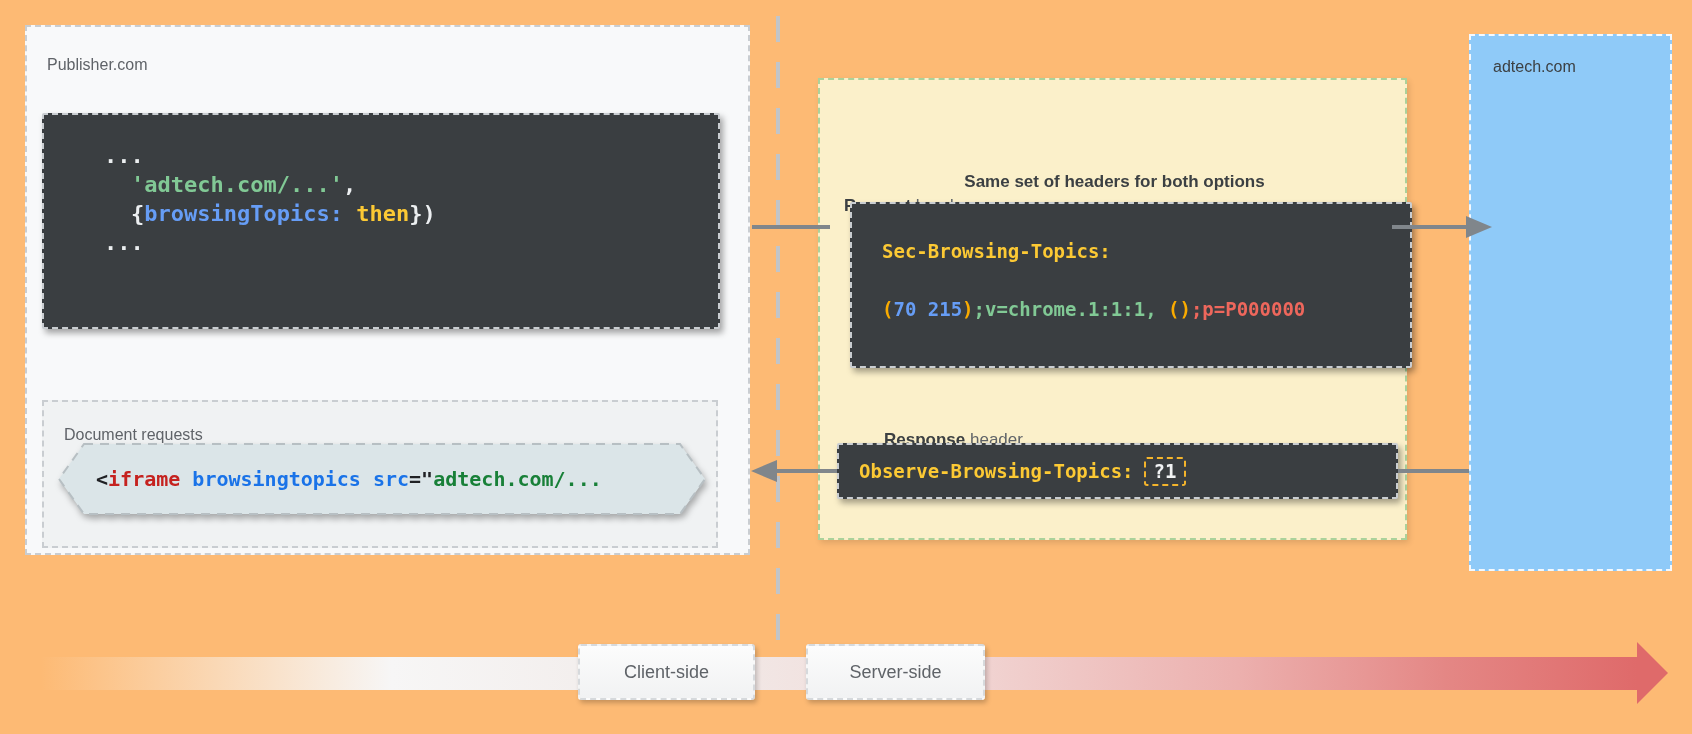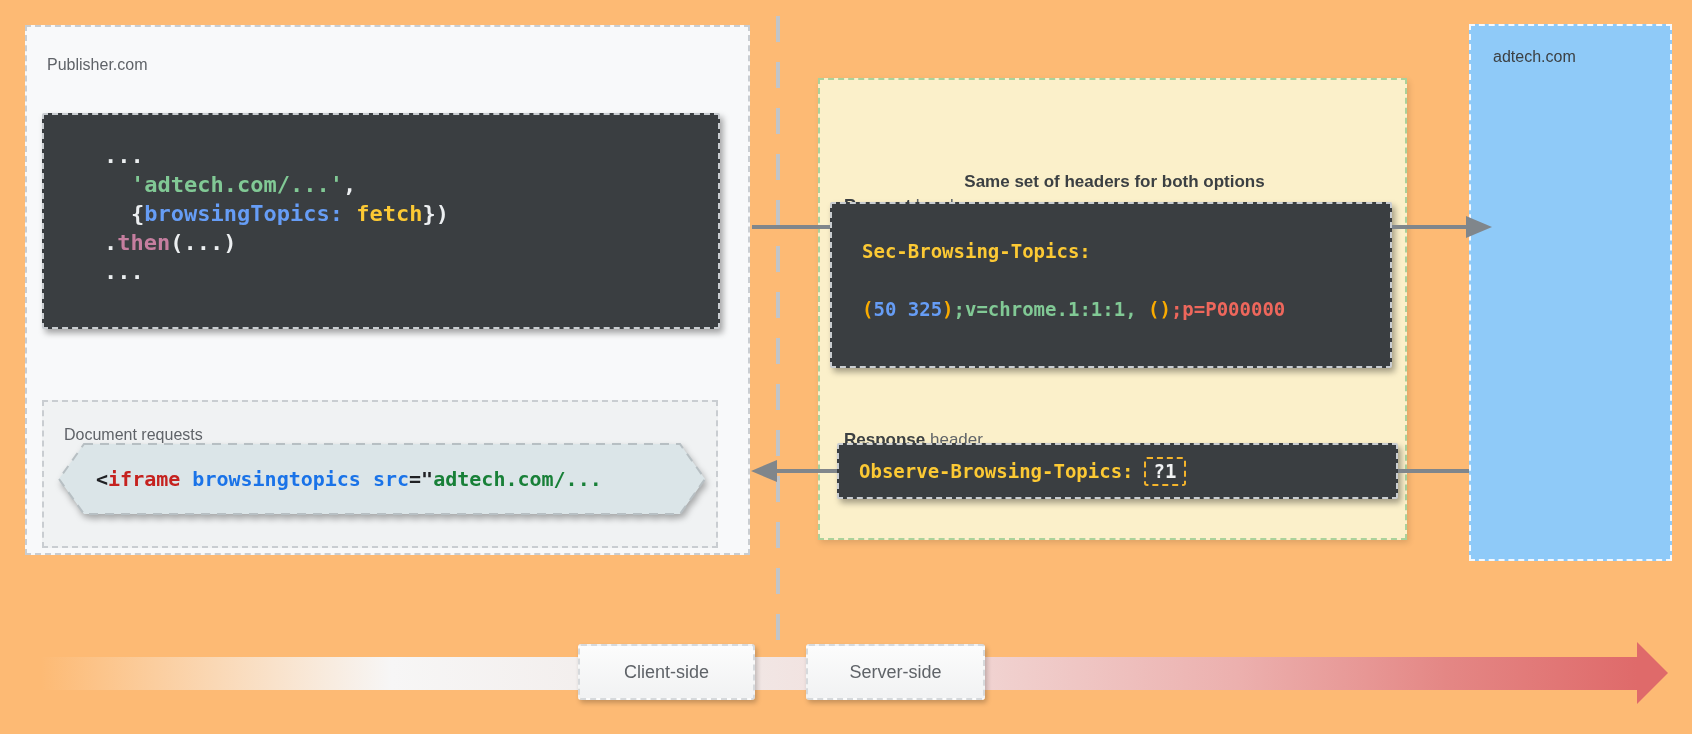"adtech.com" .adtech-box { top: 24px -> 34px }
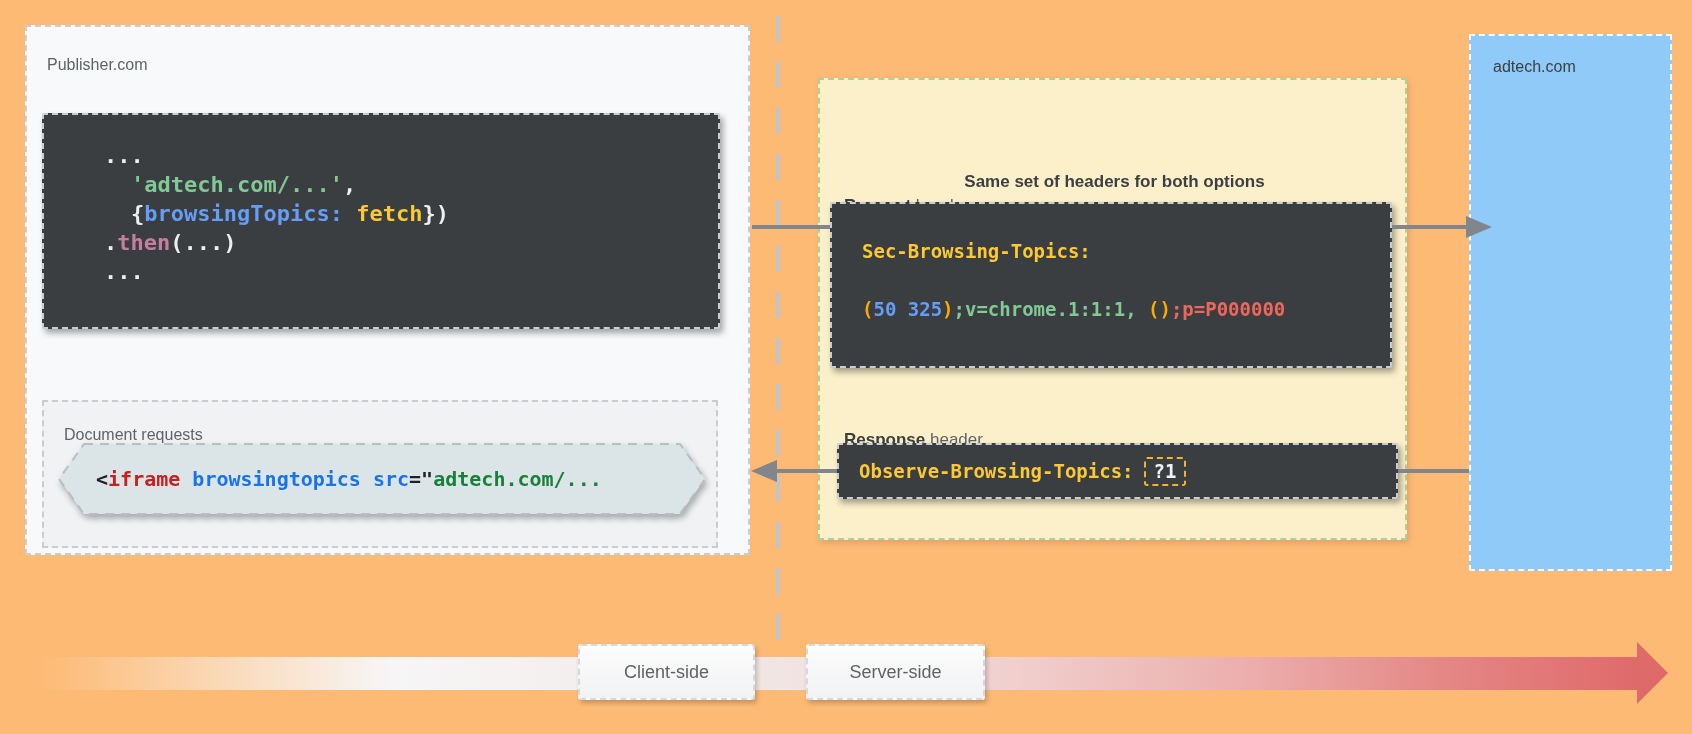"fetch" span.cgold { text: fetch -> then }
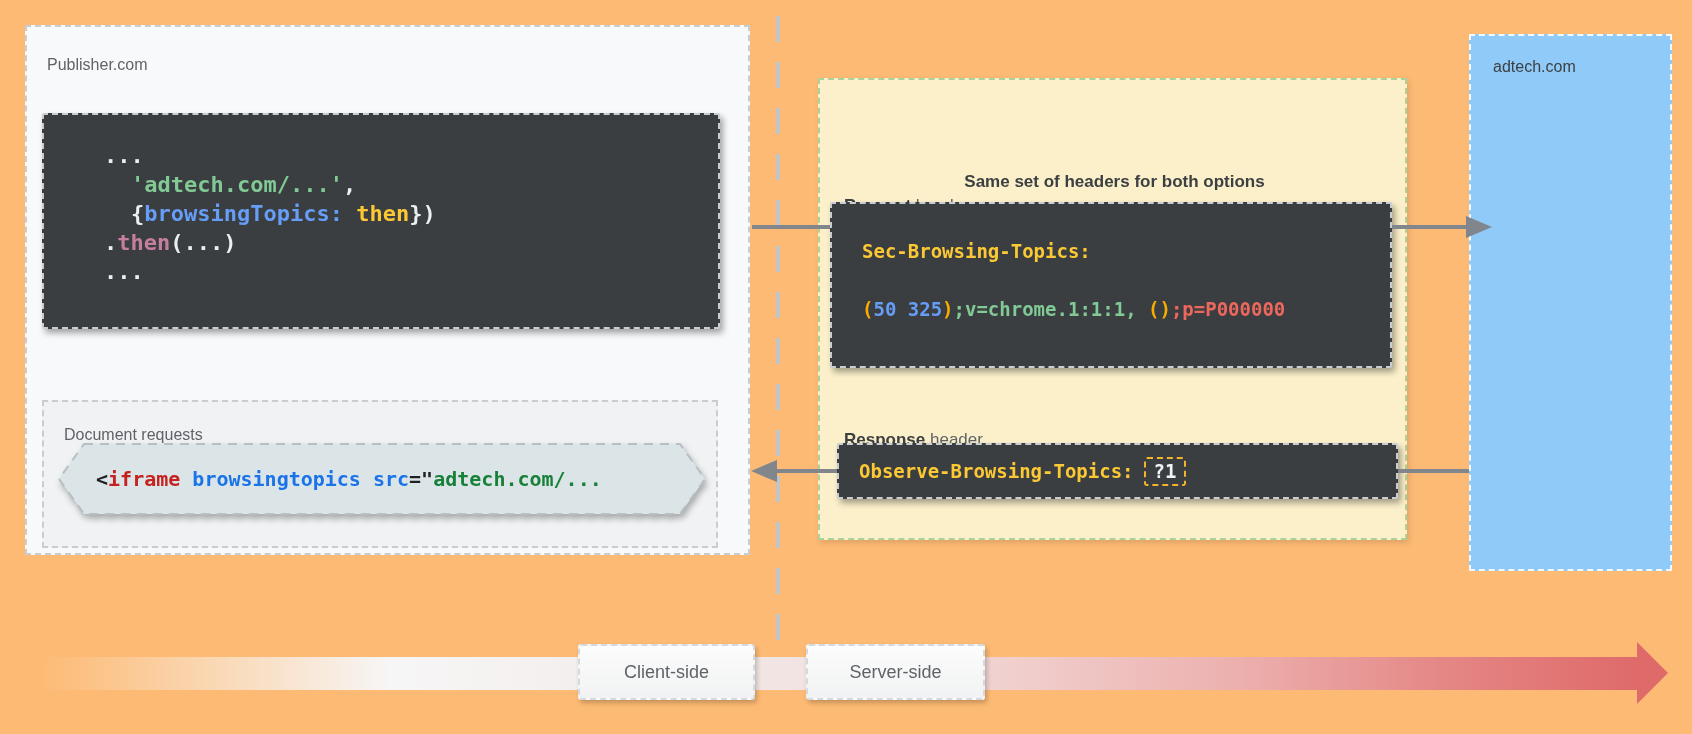".then(...)" div.code-line { html: <div><span>.</span><span>then</span><span>(...)</span></div> -> none }
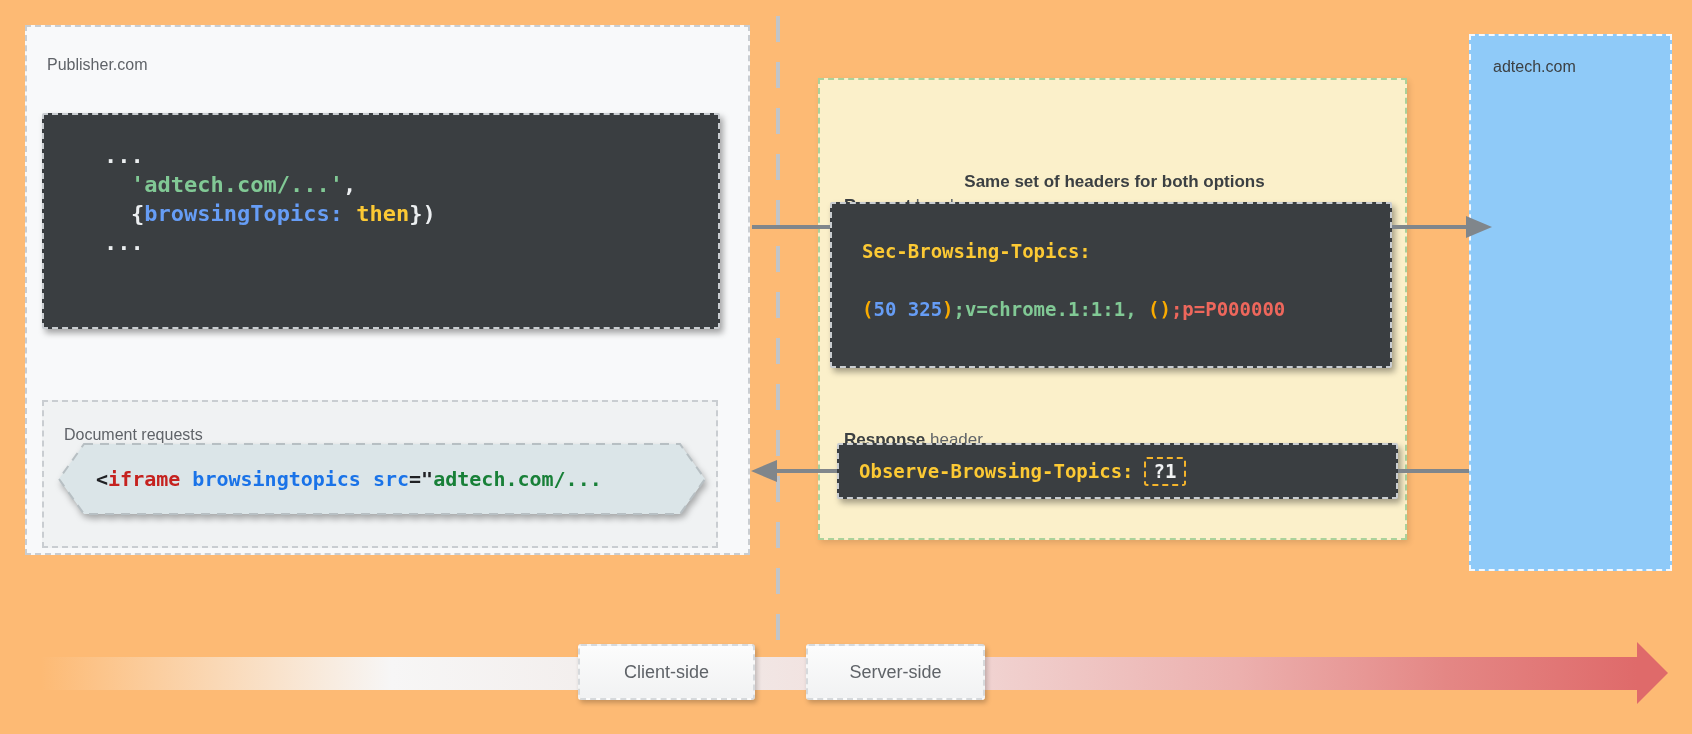"Sec-Browsing-Topics:" .request-block { left: 830px -> 850px }
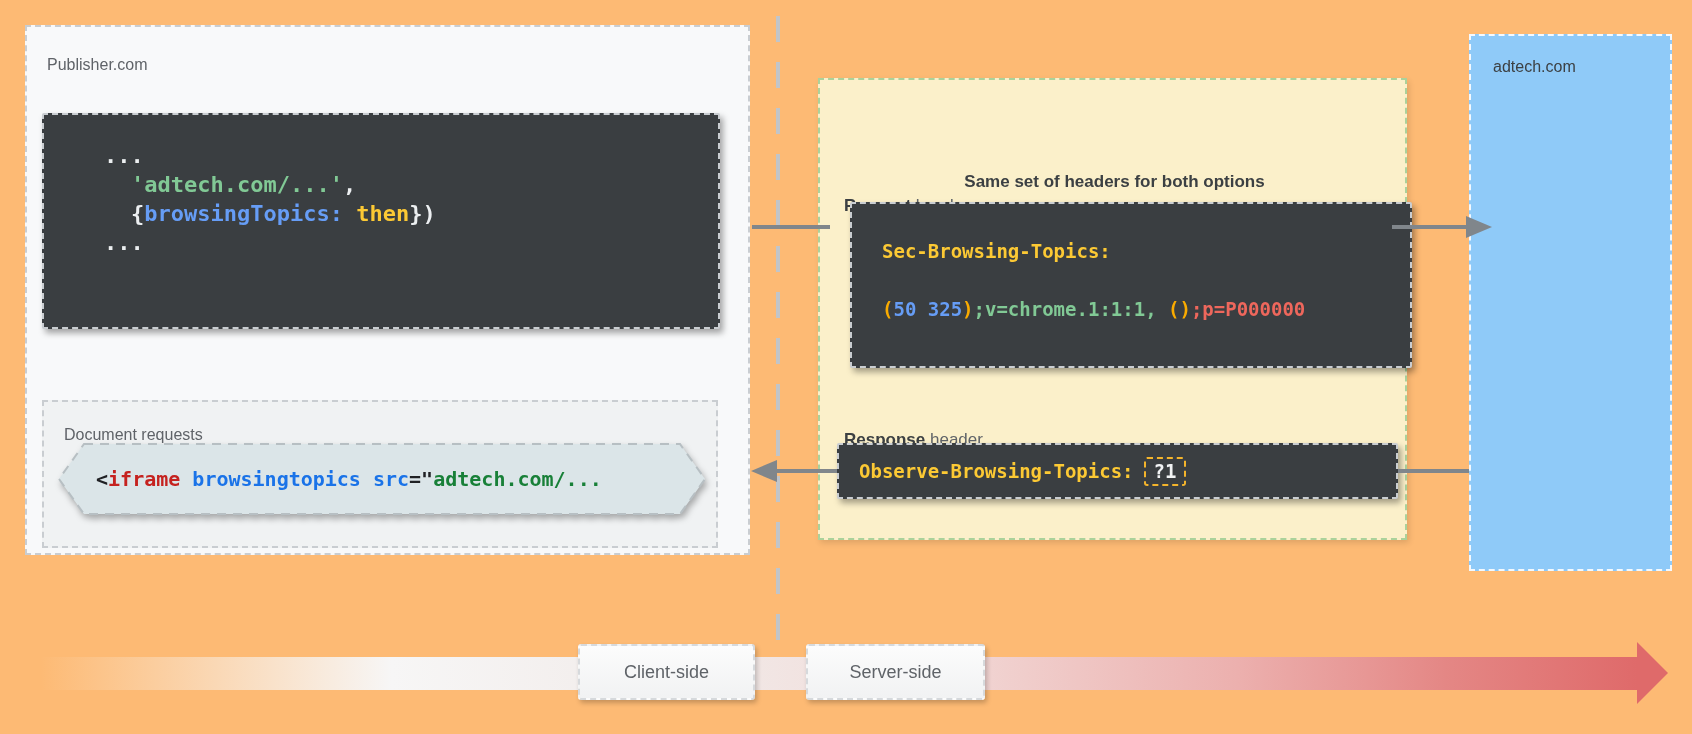"50 325" span.cblue { text: 50 325 -> 70 215 }
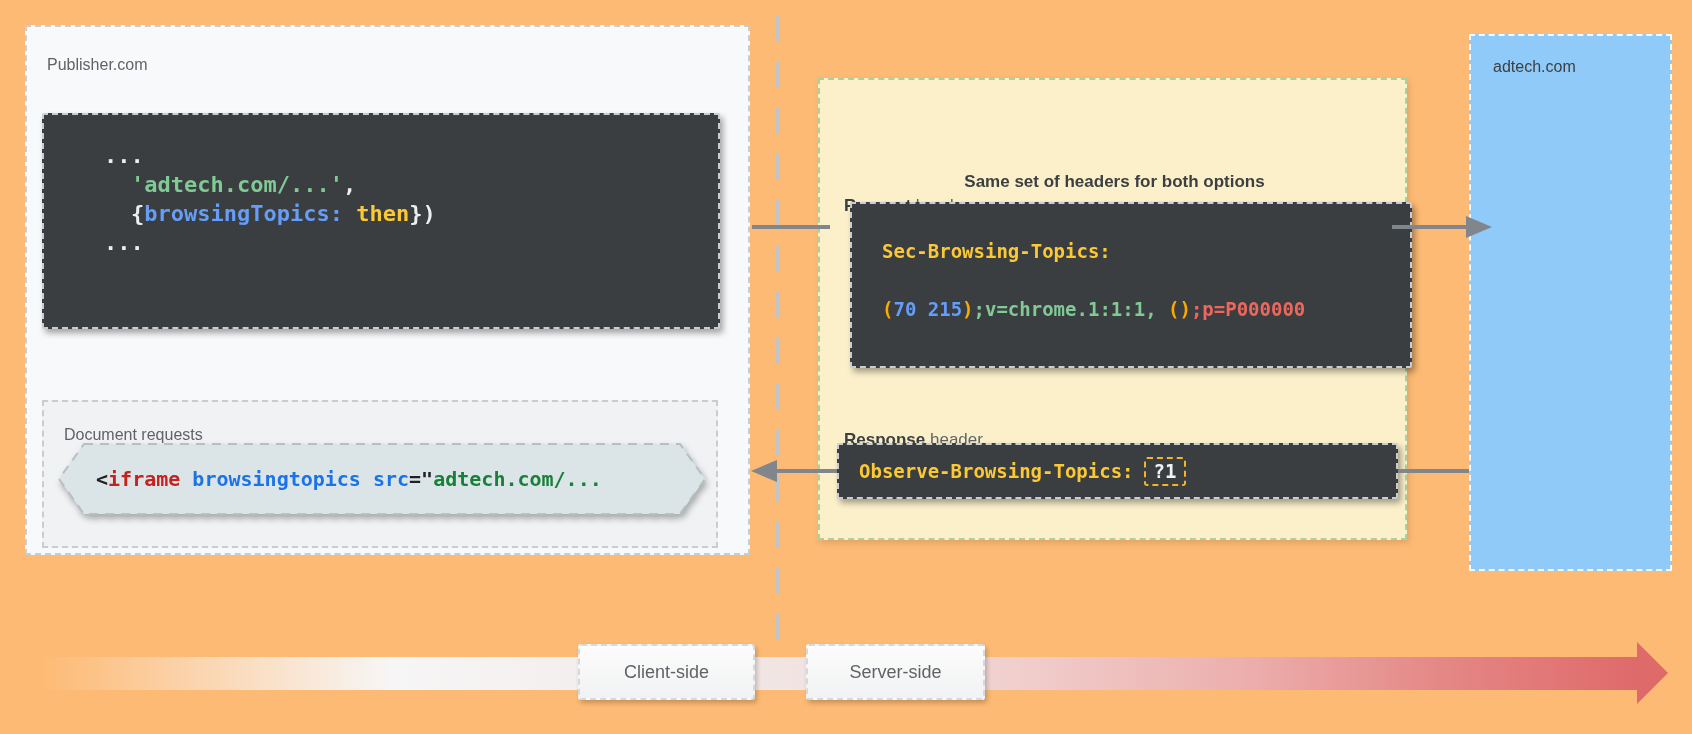"Response header" .resp-label { left: 844px -> 884px }
